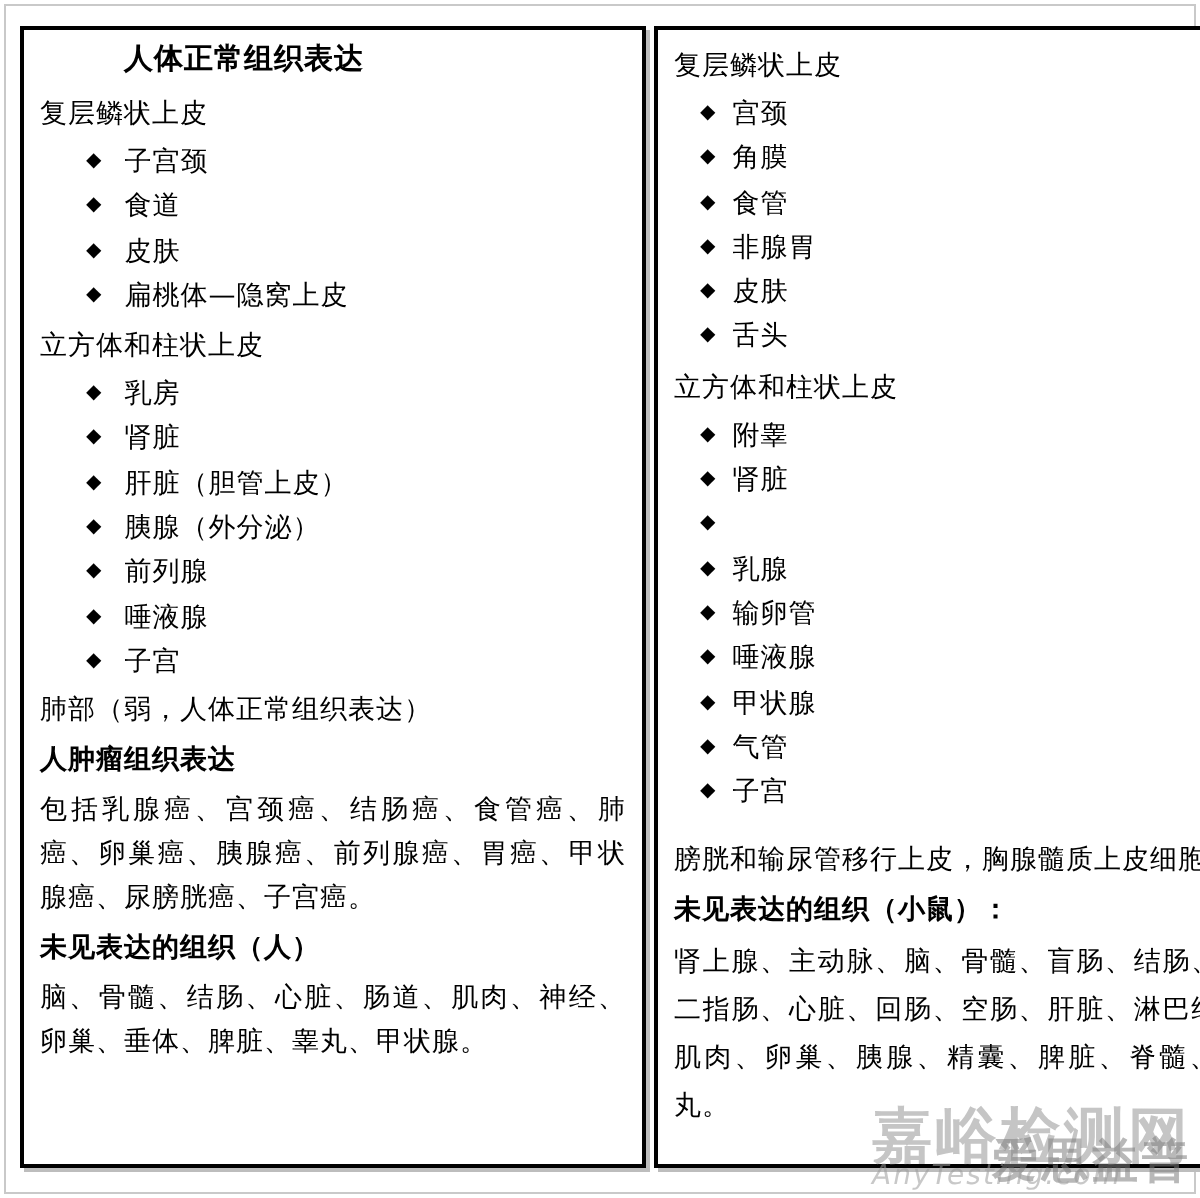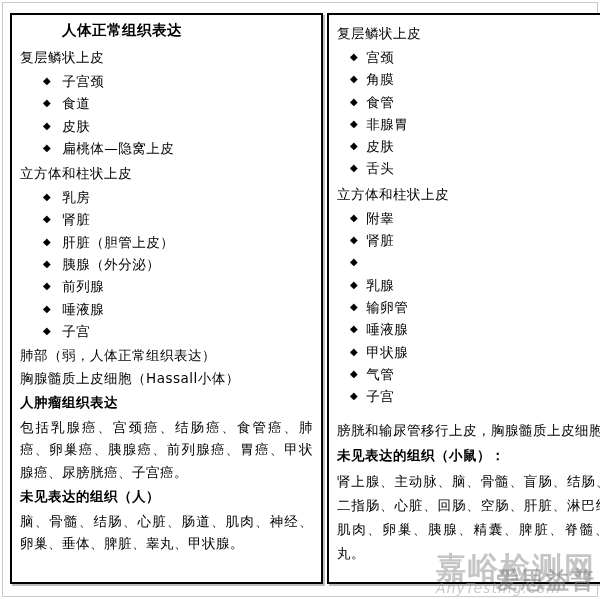"胸腺髓质上皮细胞（Hassall小体）" p.note { html: <p>胸腺髓质上皮细胞（Hassall小体）</p> -> none }
